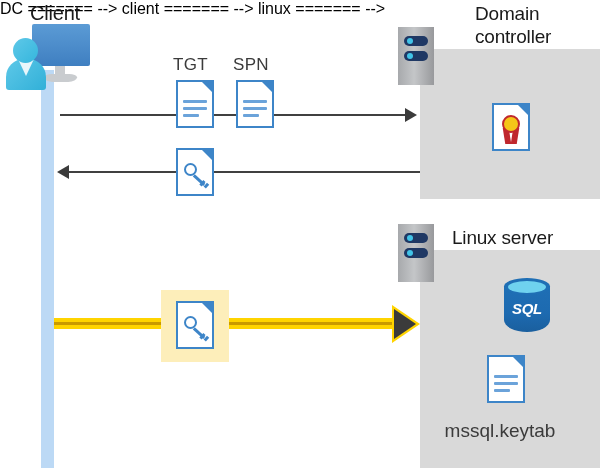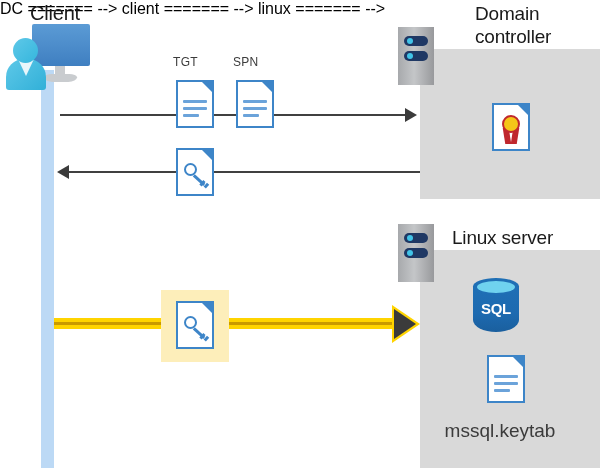"TGT" .doc-label { font-size: 12px -> 17px }
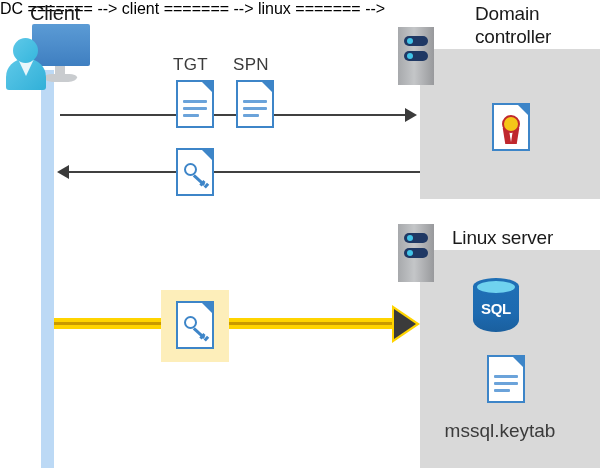"SQL" #sql-icon { font-style: none -> italic; left: 468px -> 499px }
